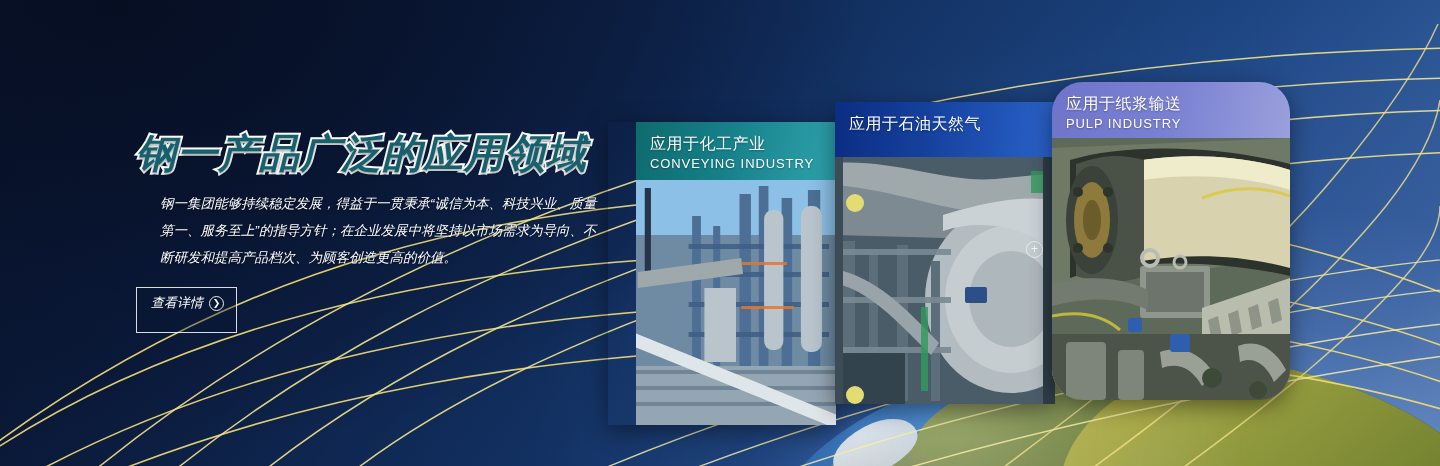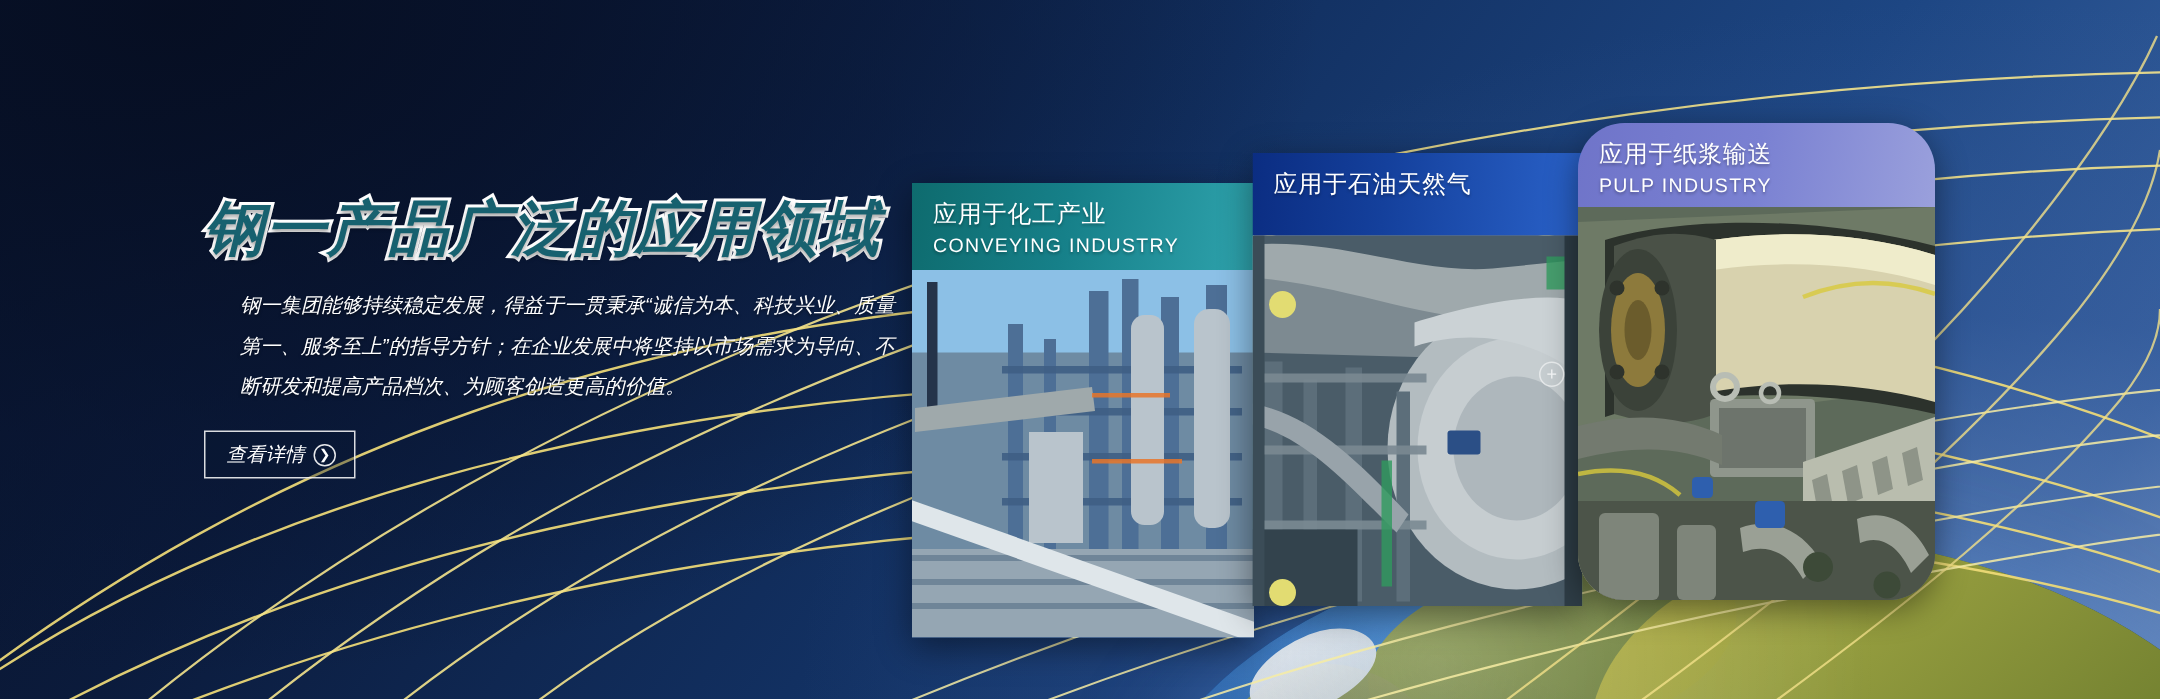"应用于化工产业" #card1 { padding-left: none -> 28px }
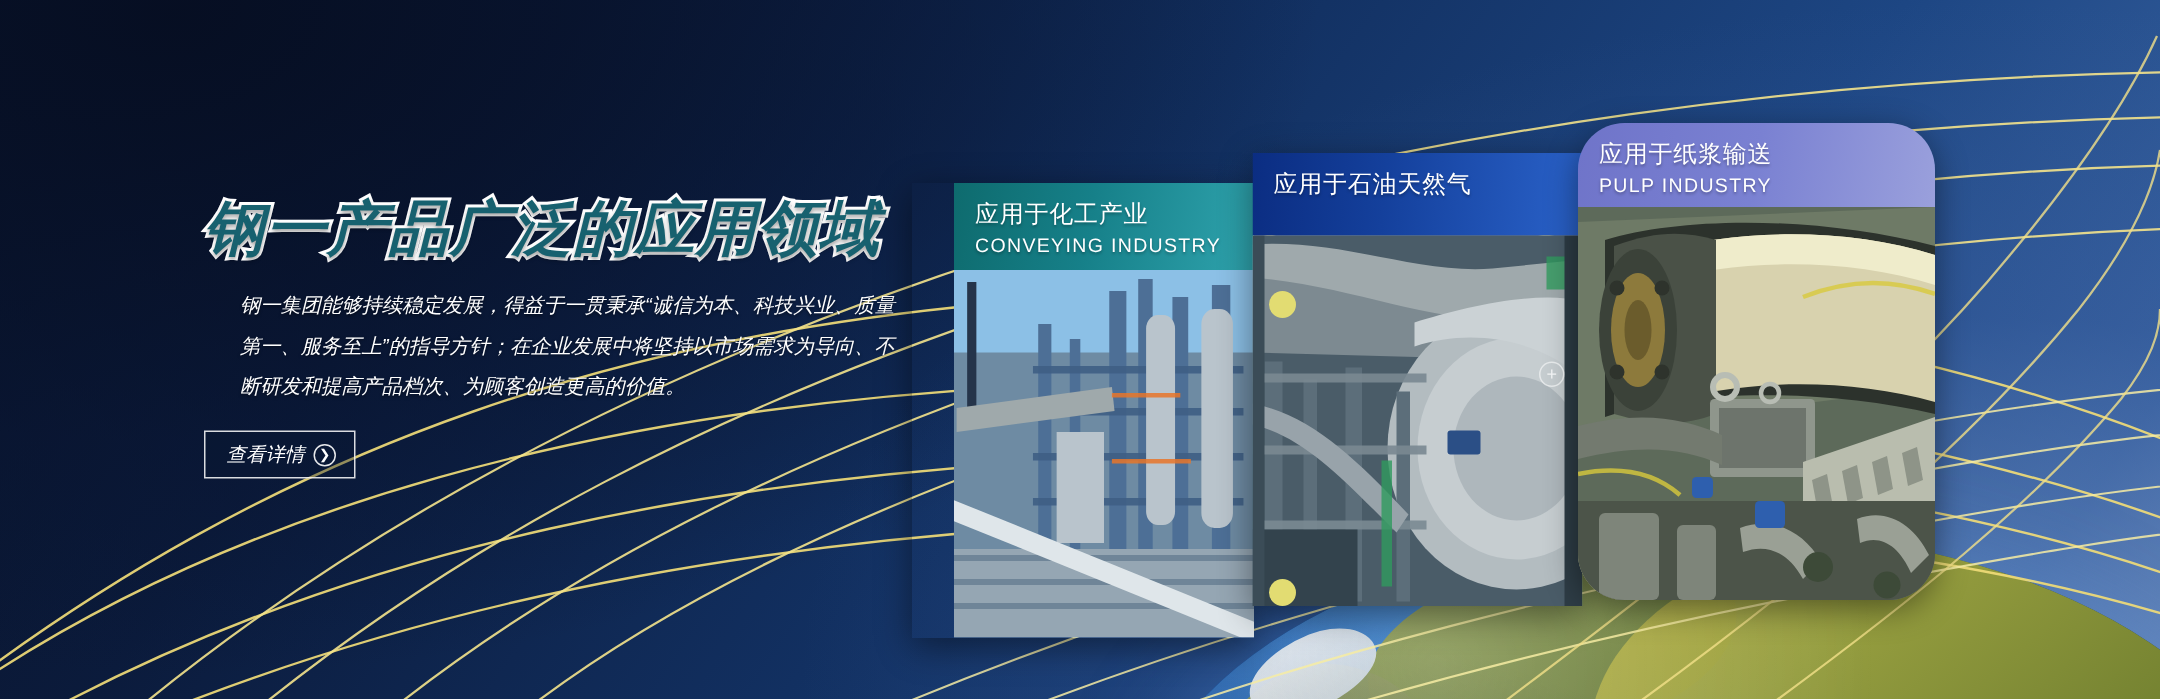"查看详情" .cta { padding: 6px 12px 6px 14px -> 6px 12px 20px 14px }
